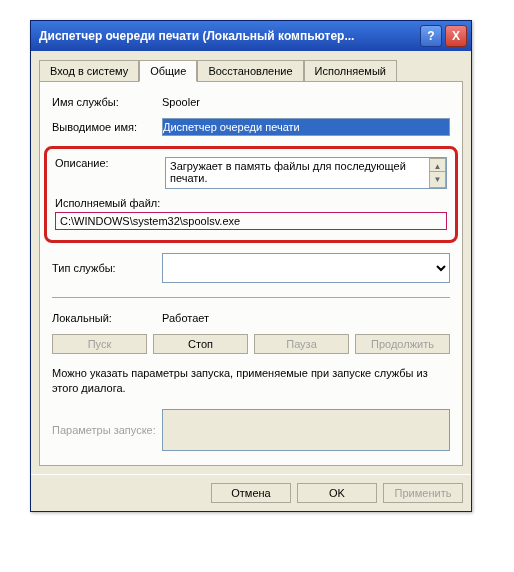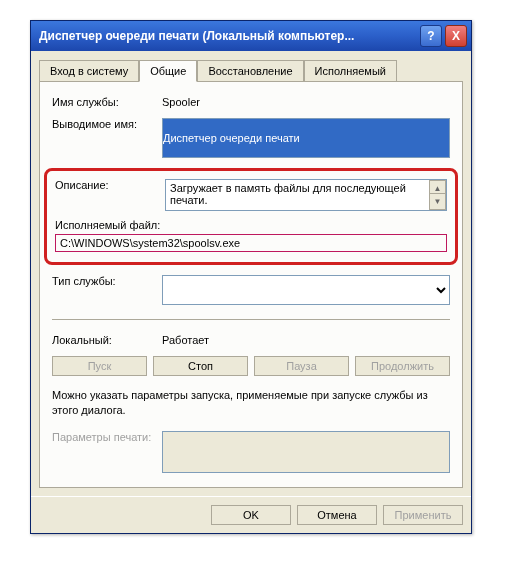"Имя службы:" .row { align-items: flex-start -> center }
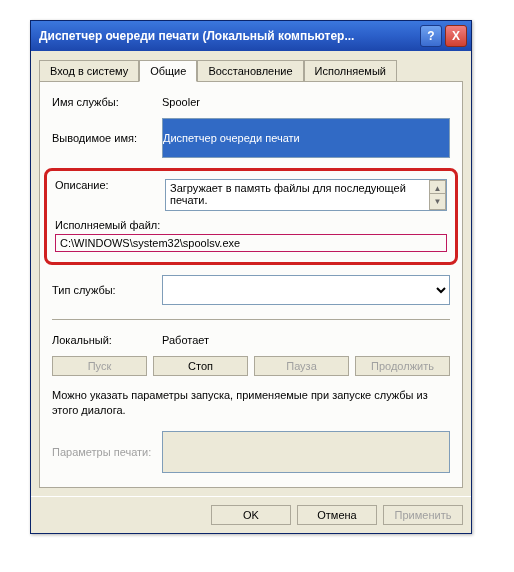"Диспетчер очереди печати" .sel { padding: 13px 0 -> 2px 0 }
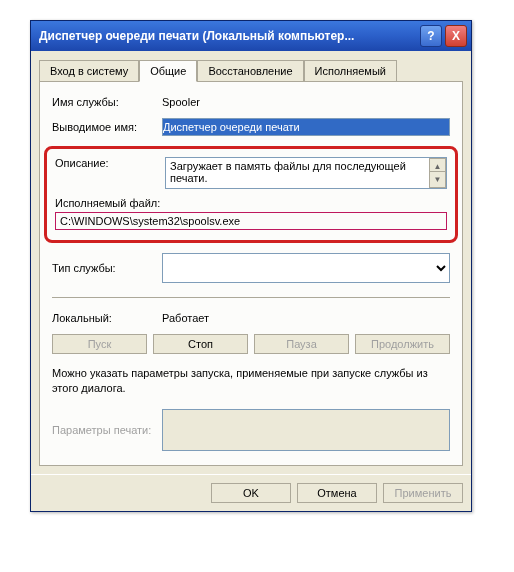"Параметры печати:" div.label { text: печати -> запуске }
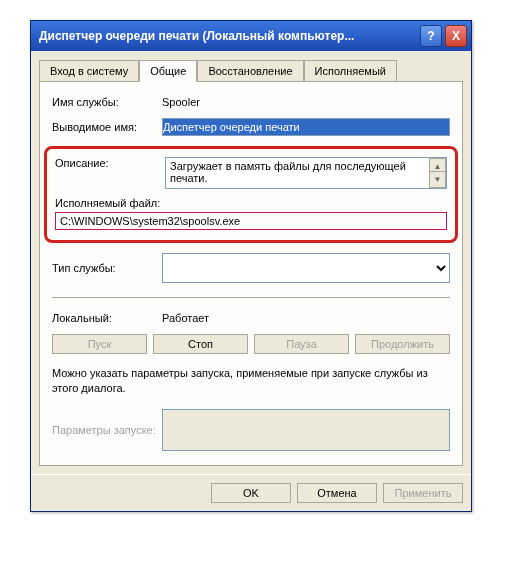"OK" button { order: before "Отмена" -> after "Отмена" }
